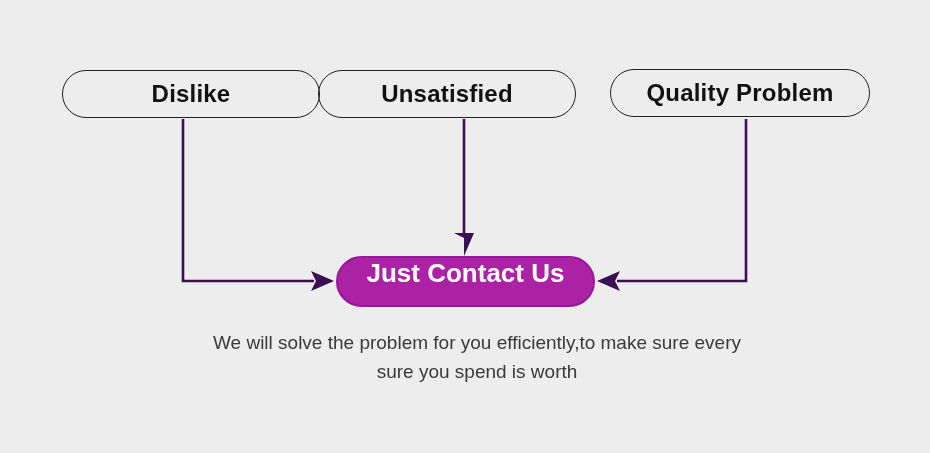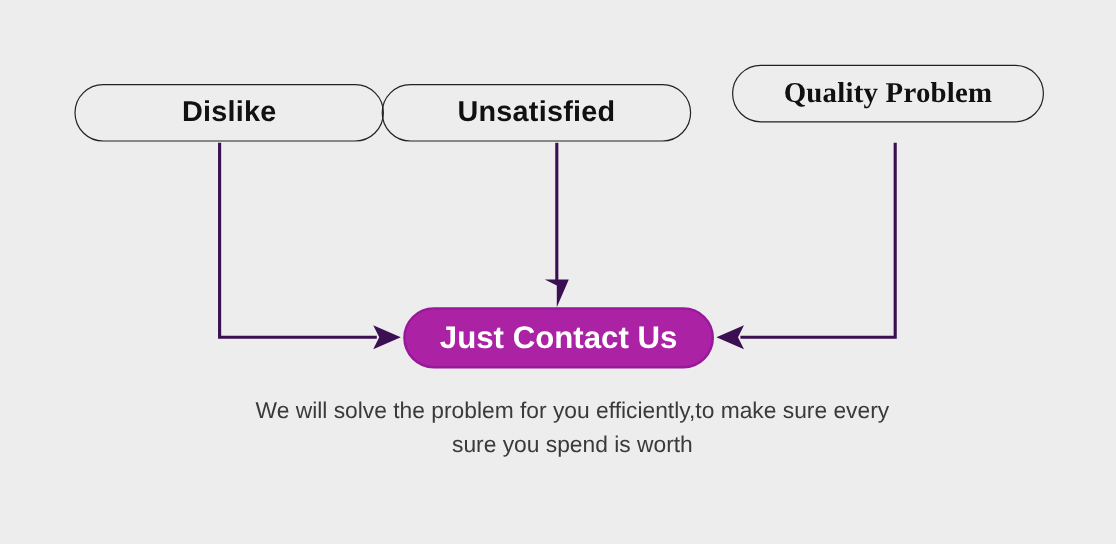"Quality Problem" .pill-3 { font-family: Liberation Serif, serif -> none; top: 54px -> 69px }
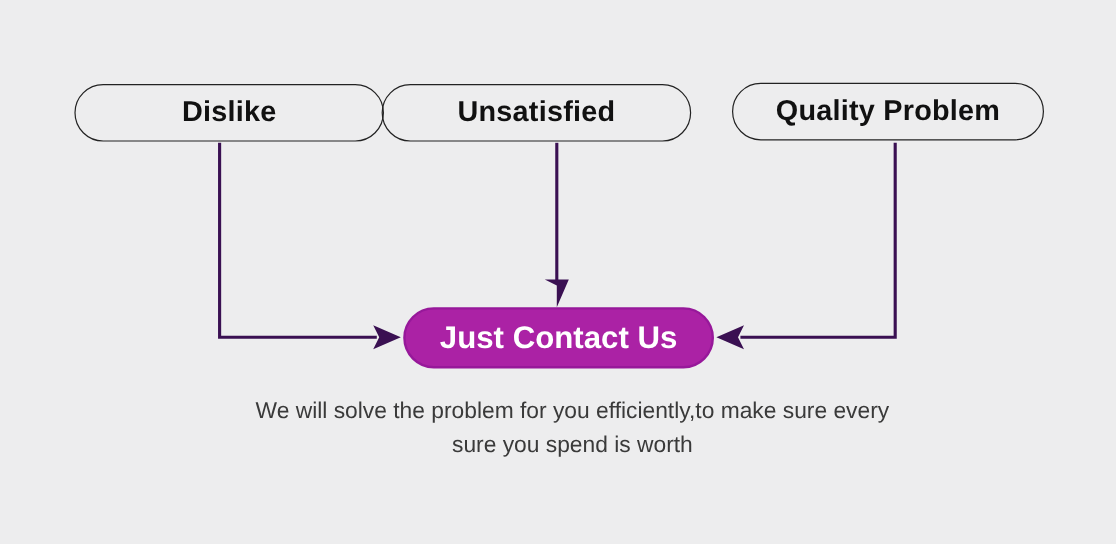"Just Contact Us" .target-pill { align-items: center -> none }
